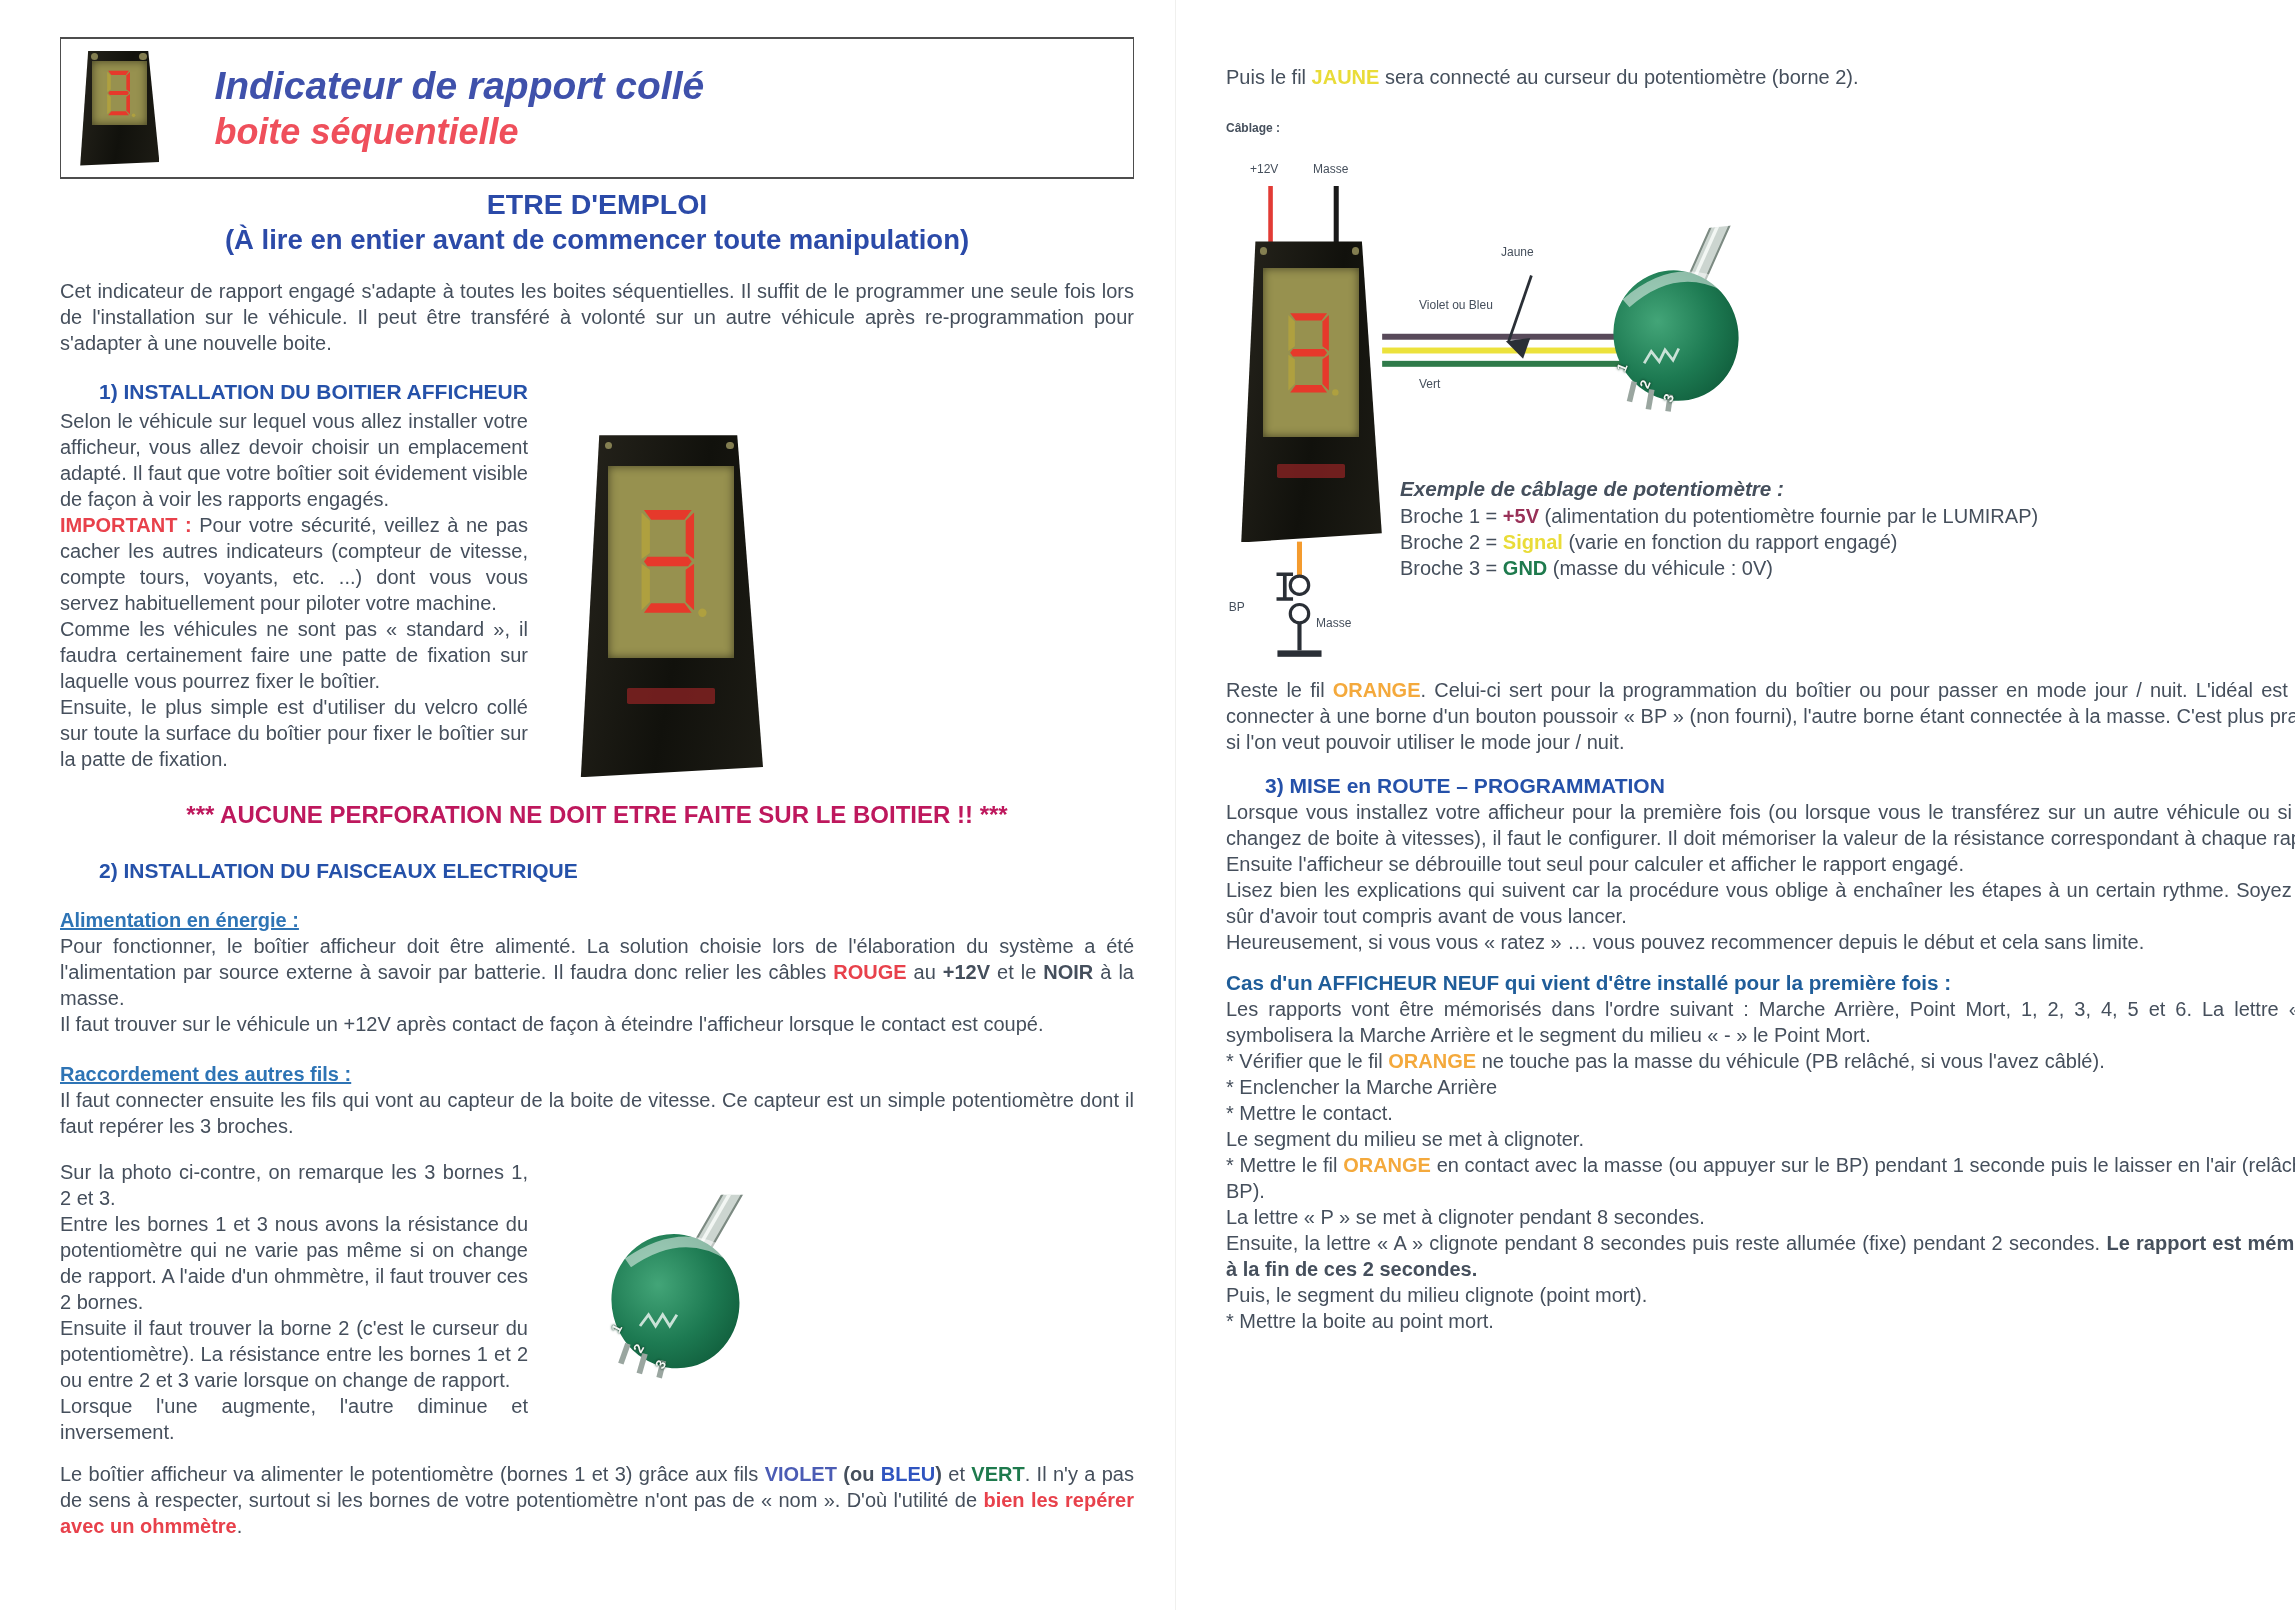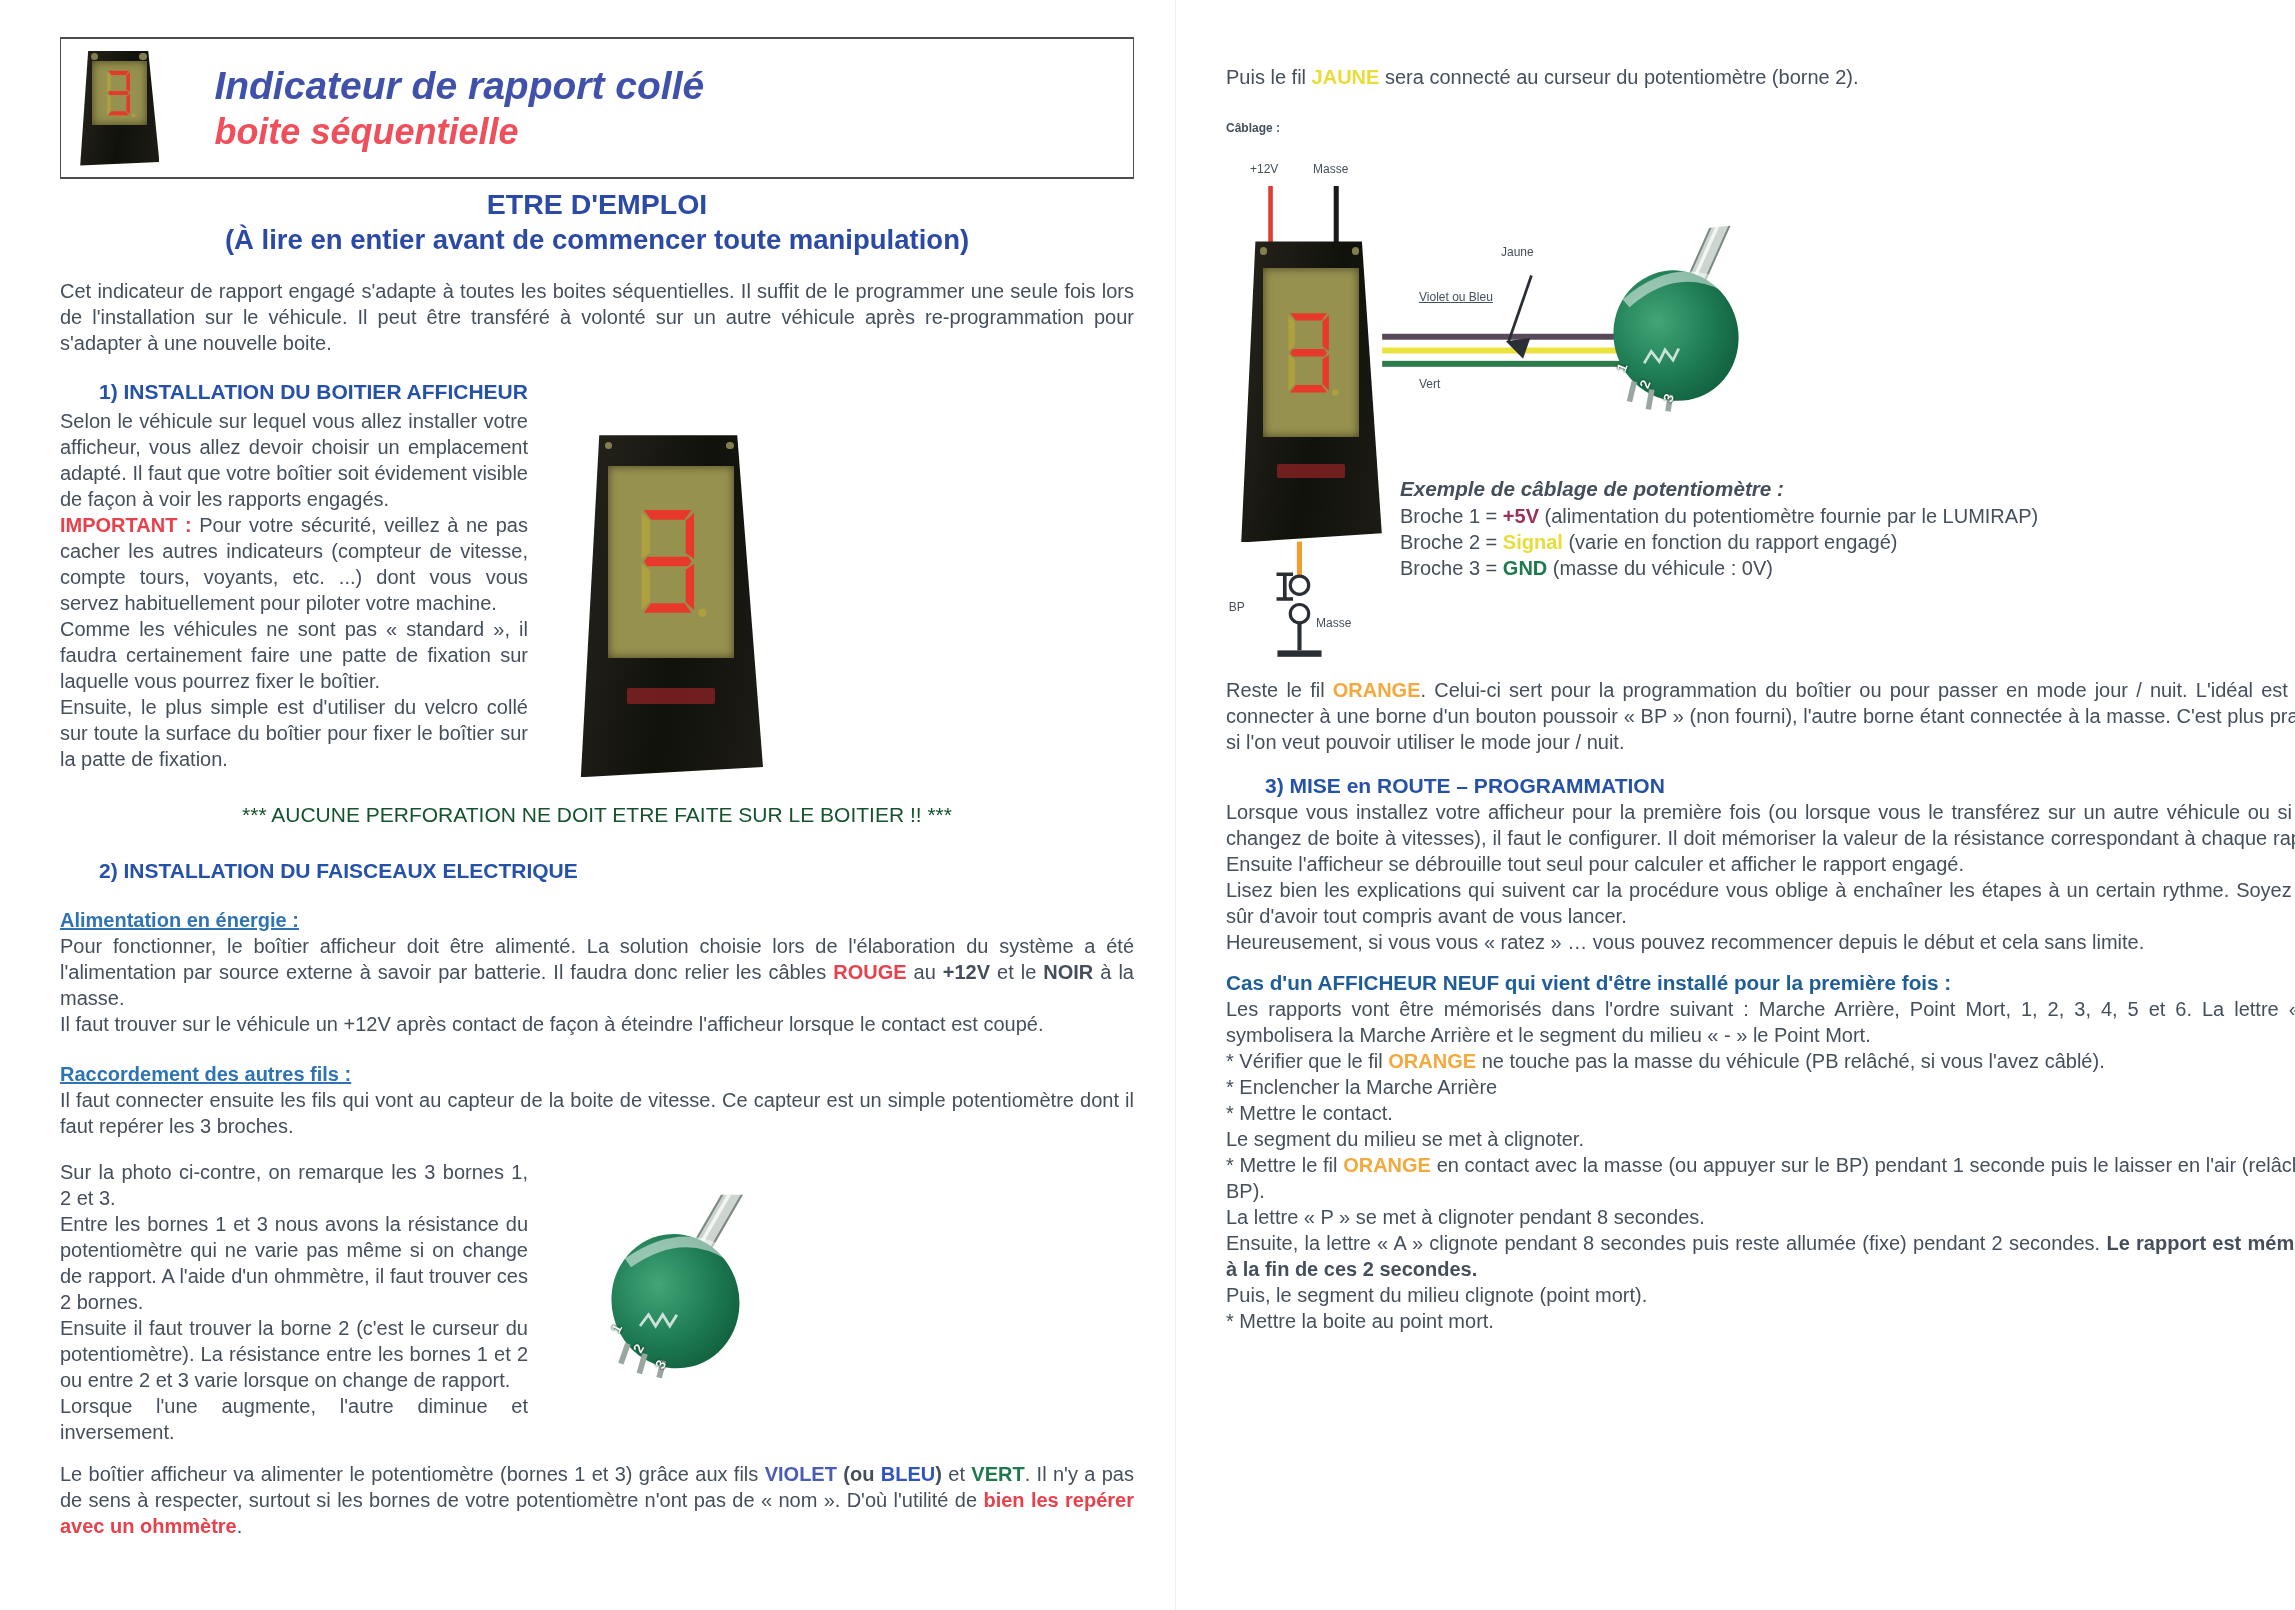"Violet ou Bleu" .lbl-violet { text-decoration: underline -> none; top: 178px -> 186px }
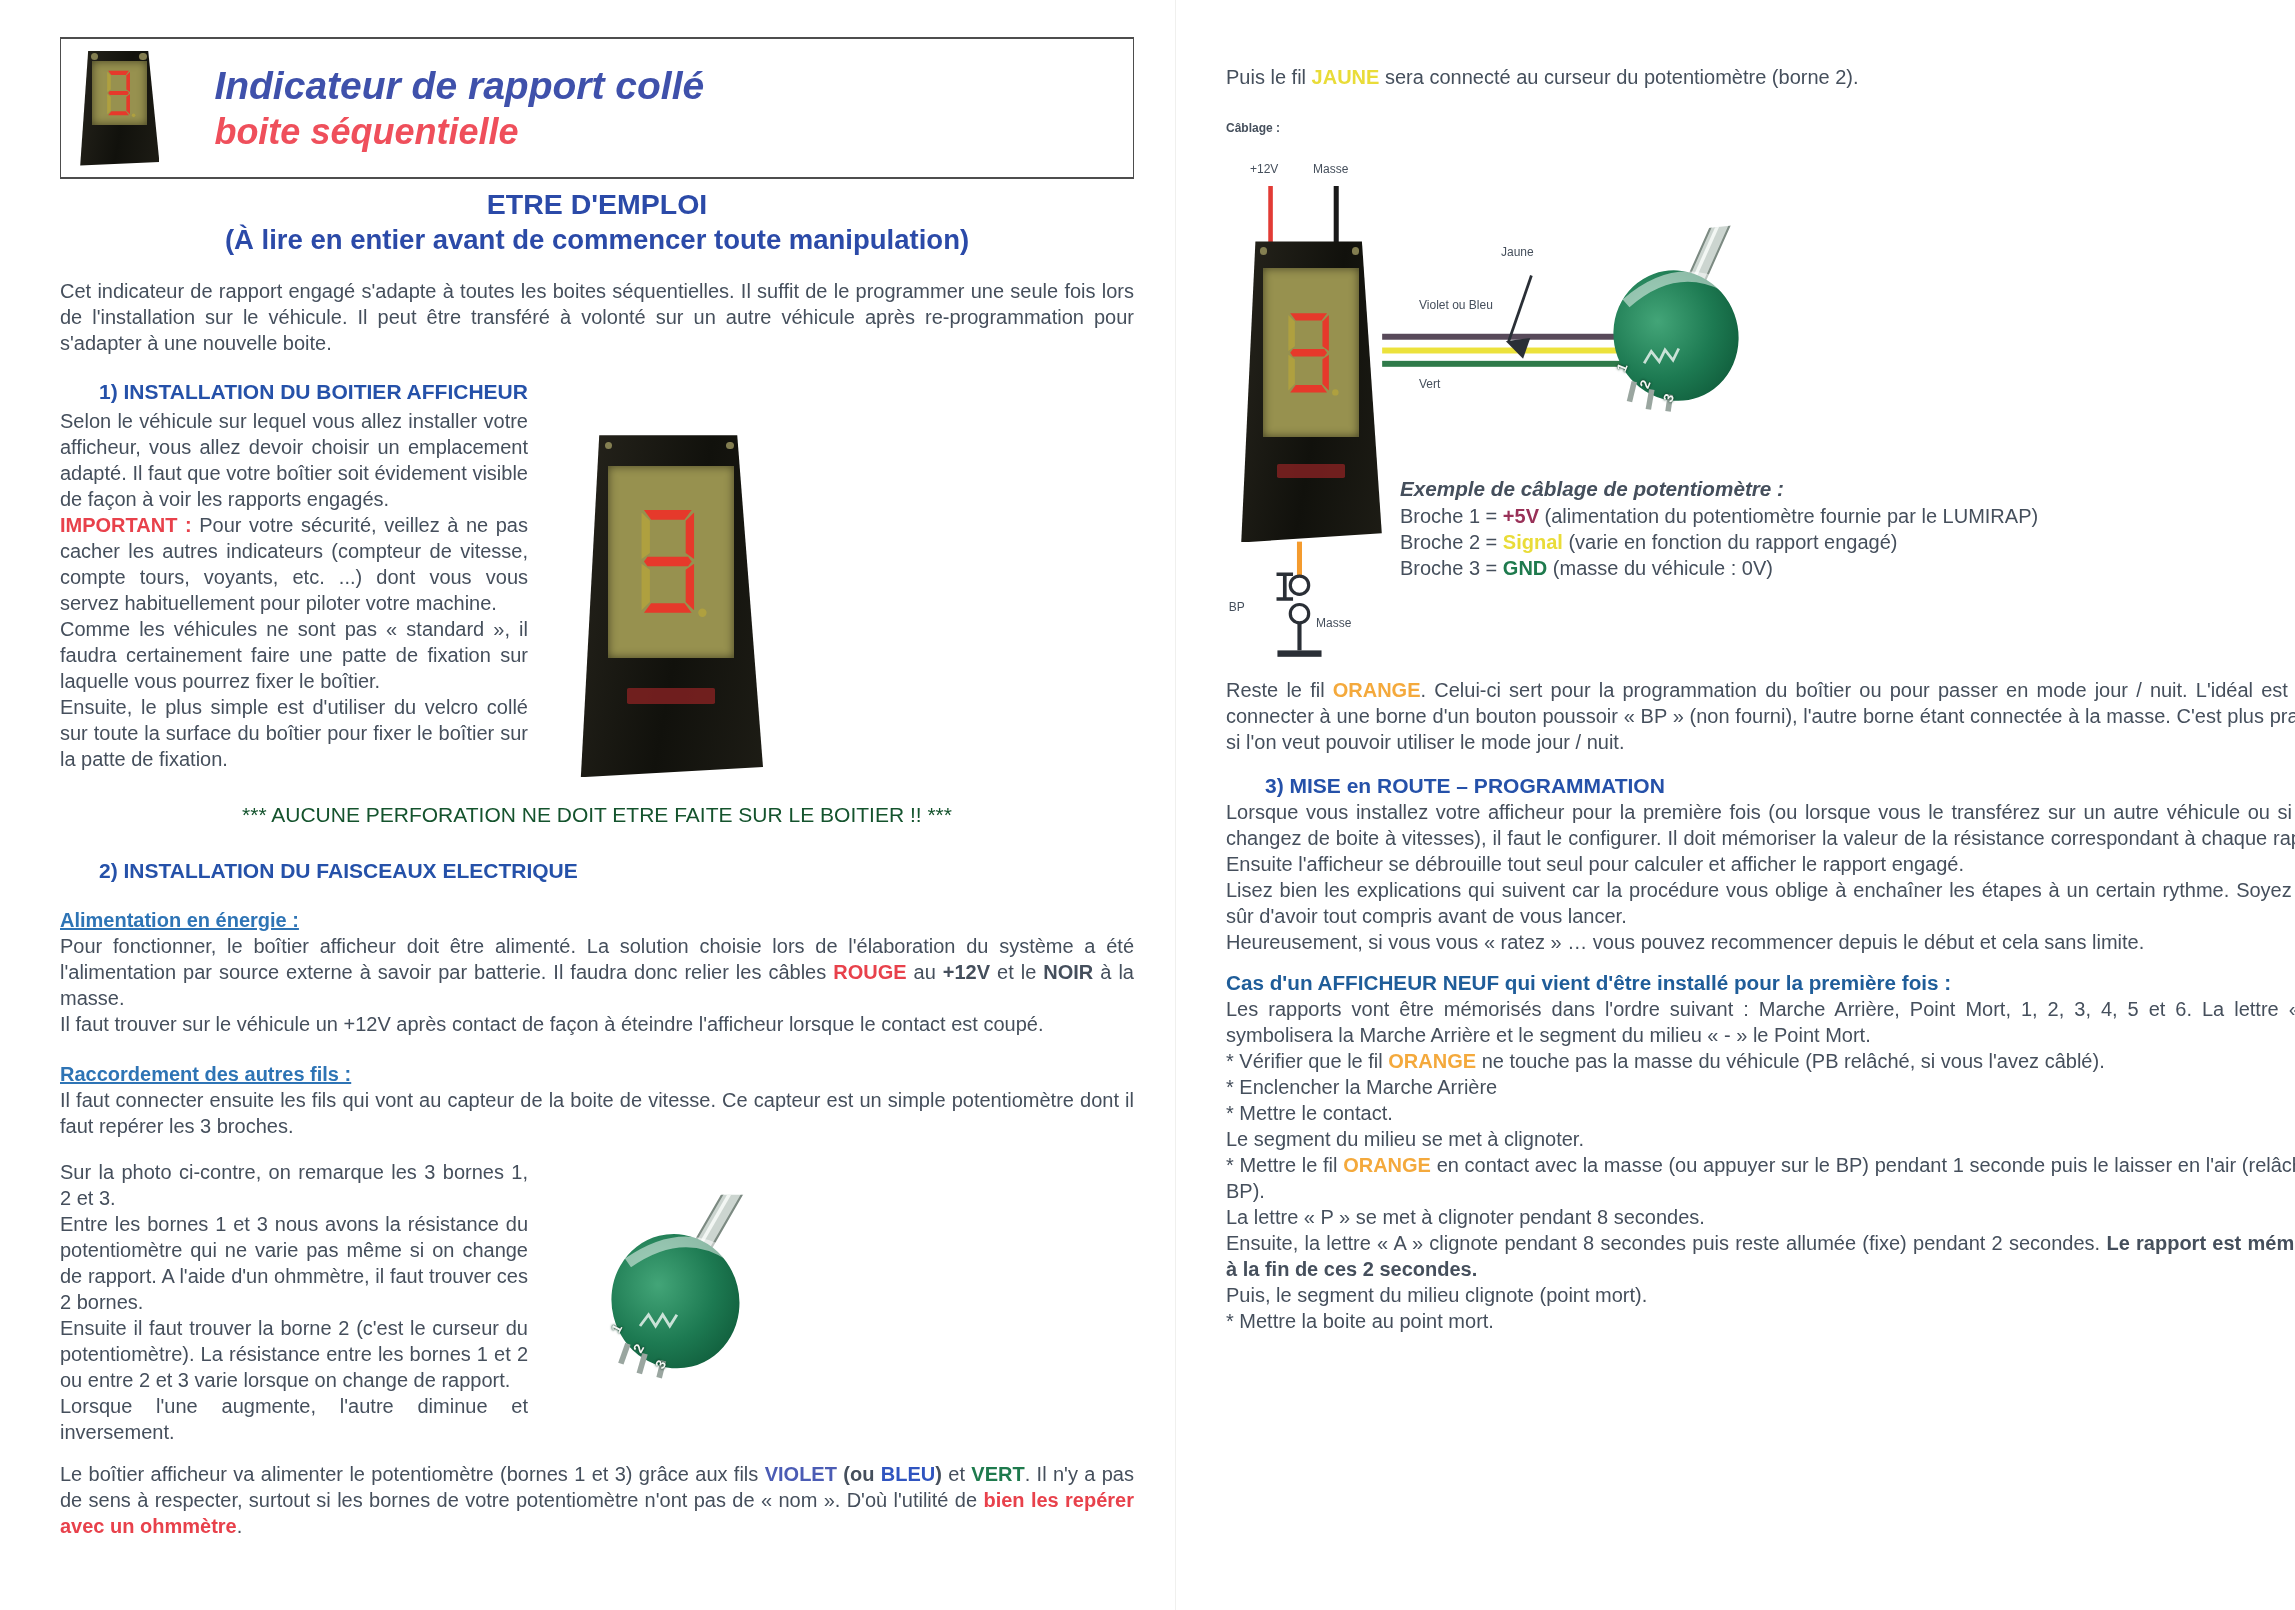"*** AUCUNE PERFORATION NE DOIT" .warn { color: #14532d -> #be185d; font-size: 21px -> 24px; font-weight: normal -> bold }
